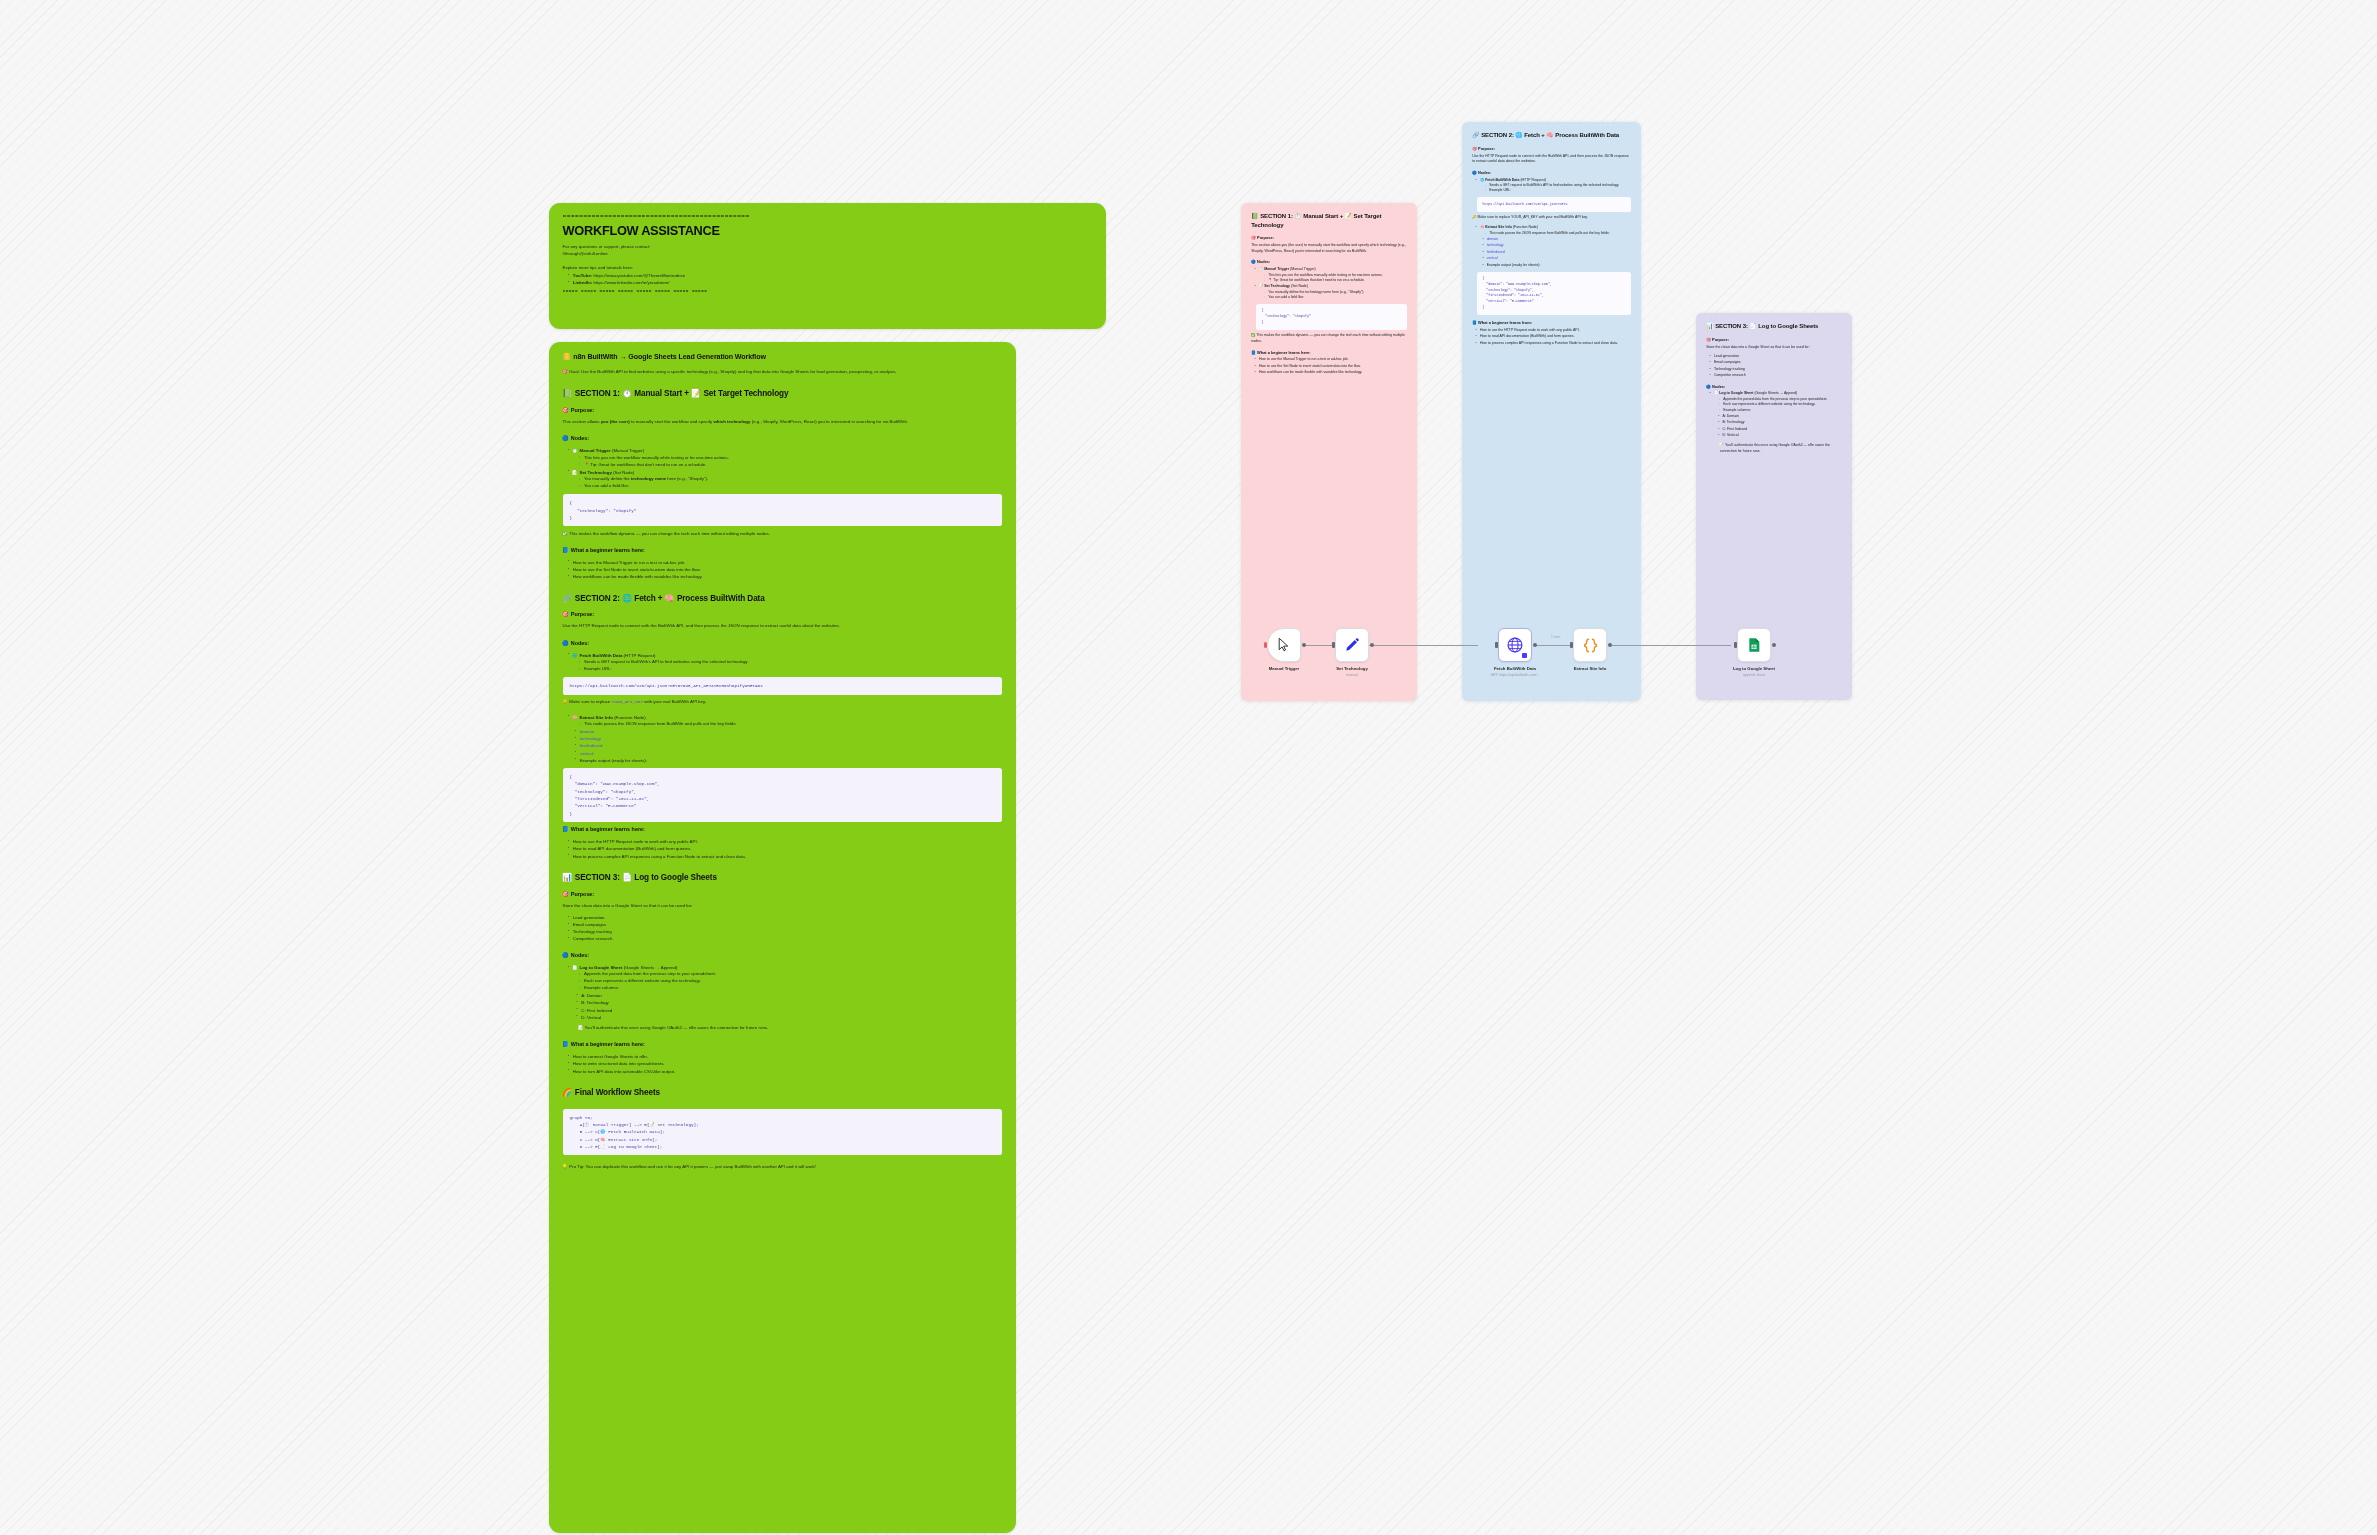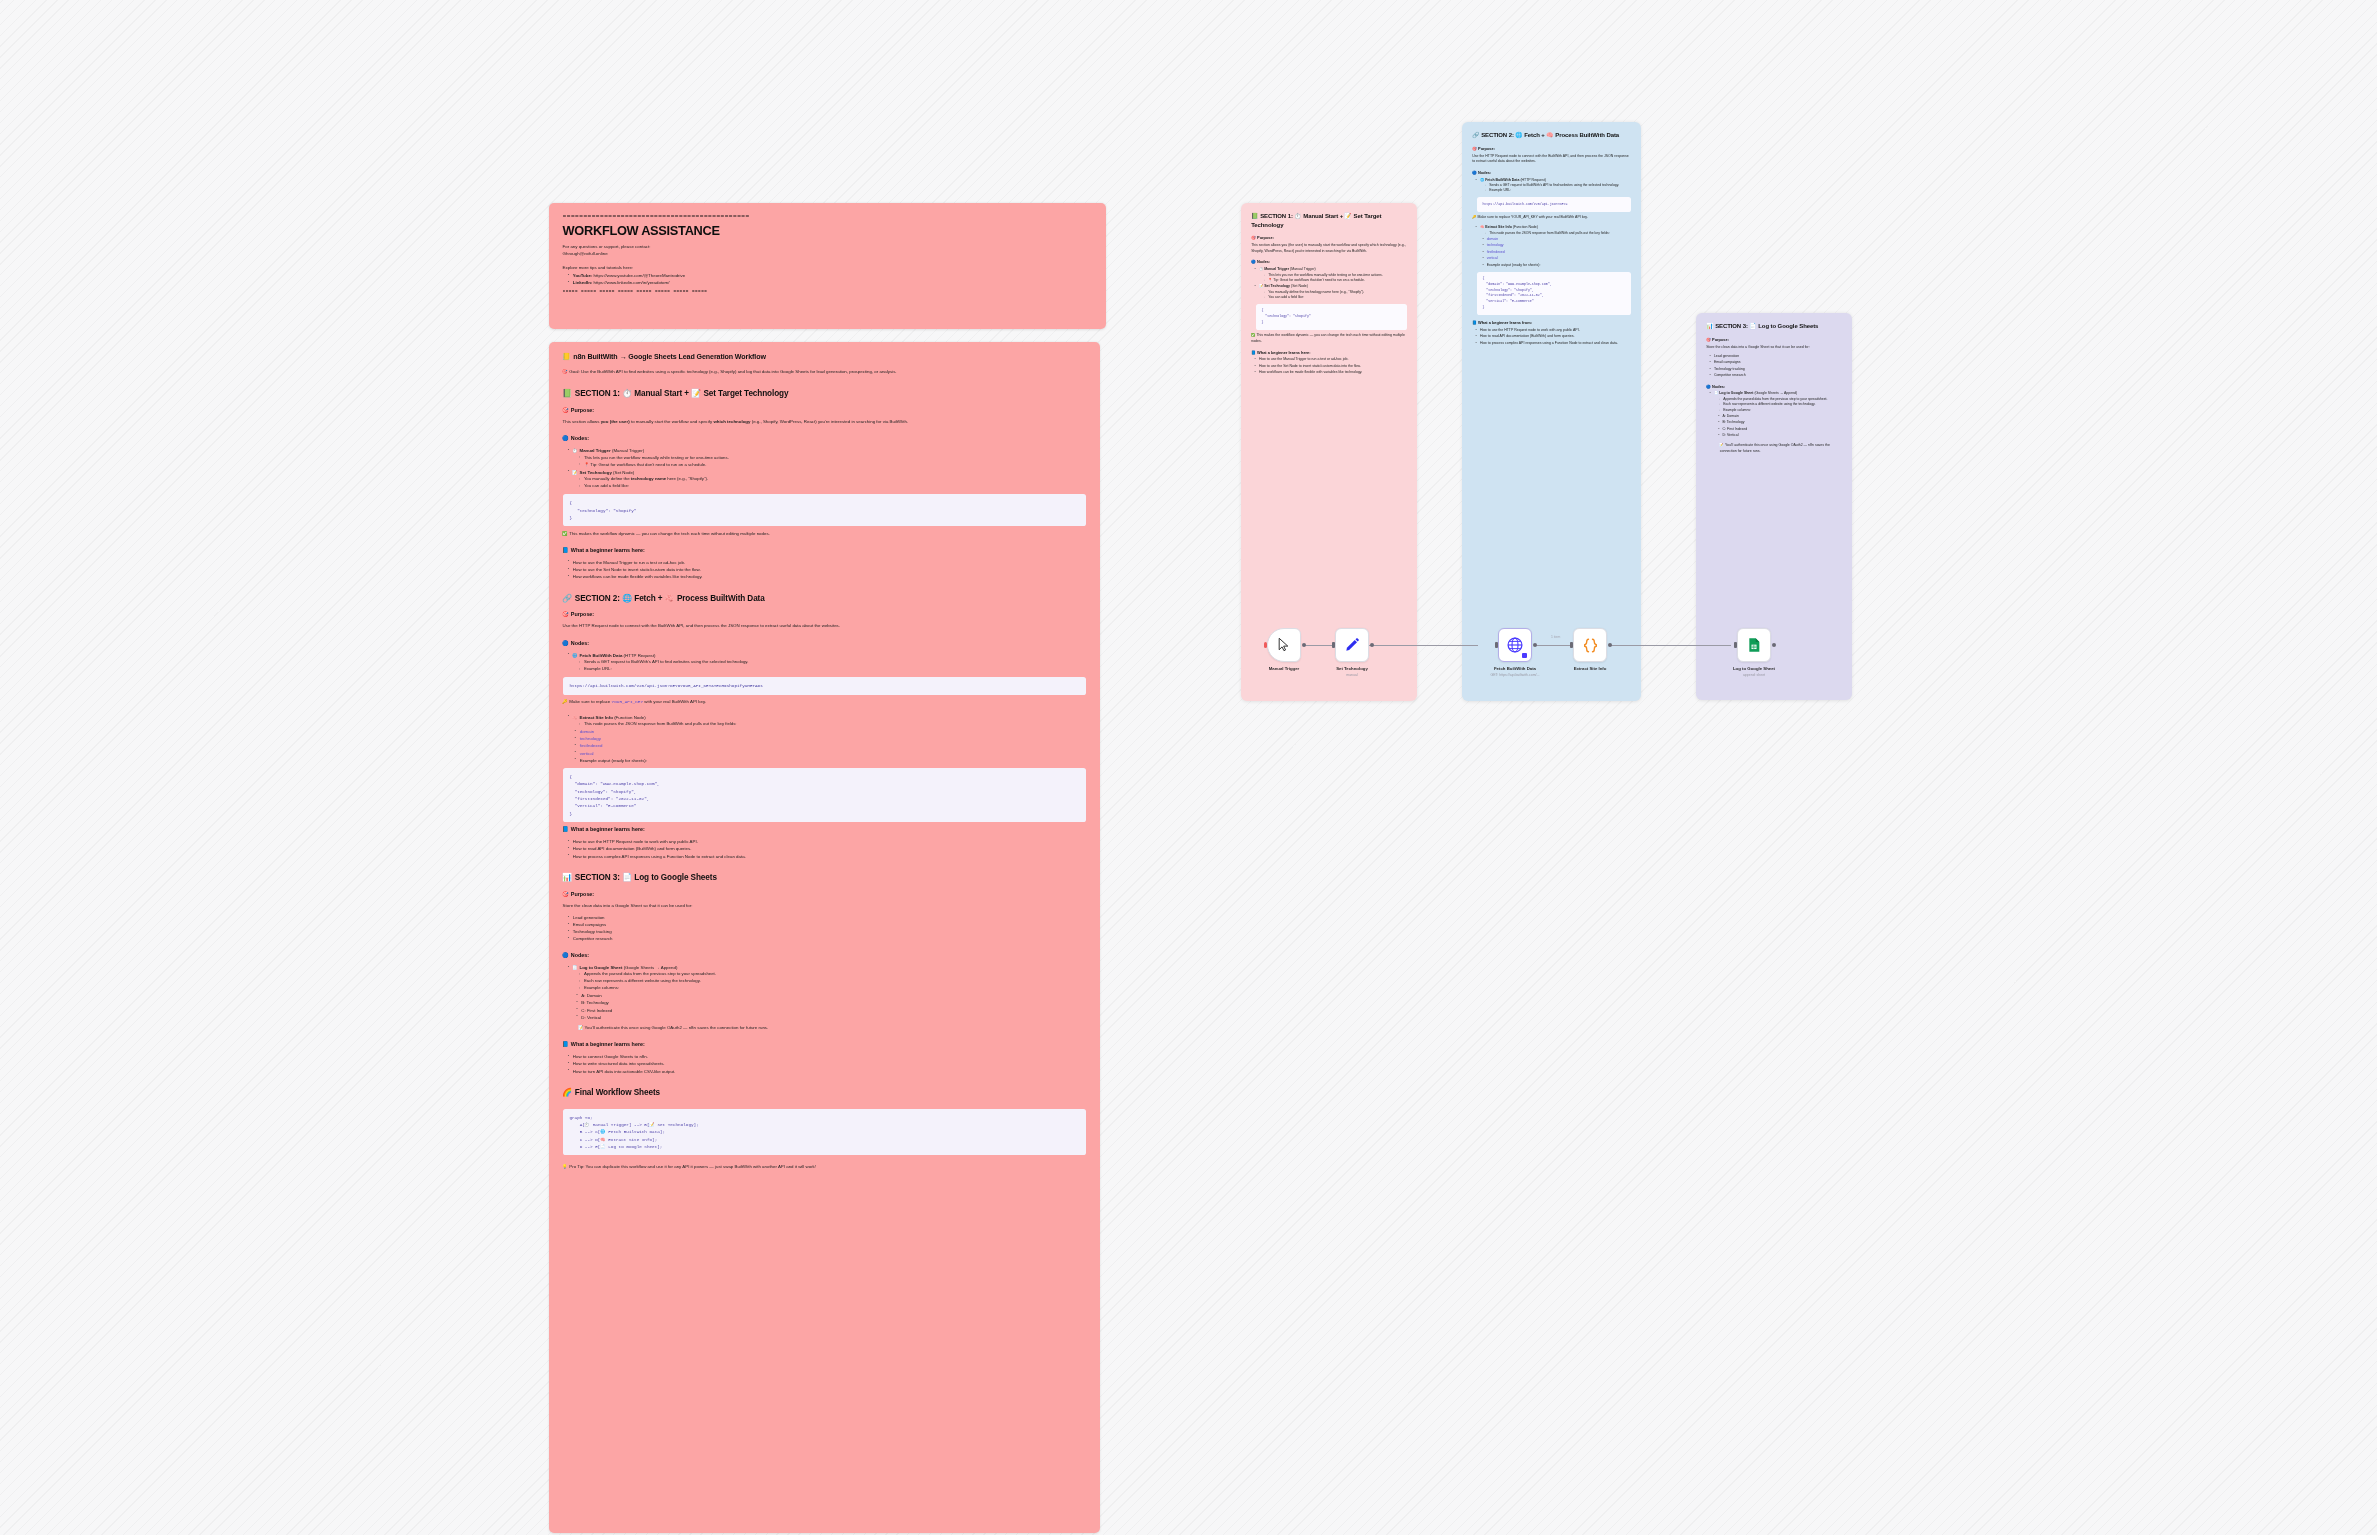"WORKFLOW ASSISTANCE" .doc-note { background: #fca5a5 -> #84cc16; border-radius: 5px -> 11px }
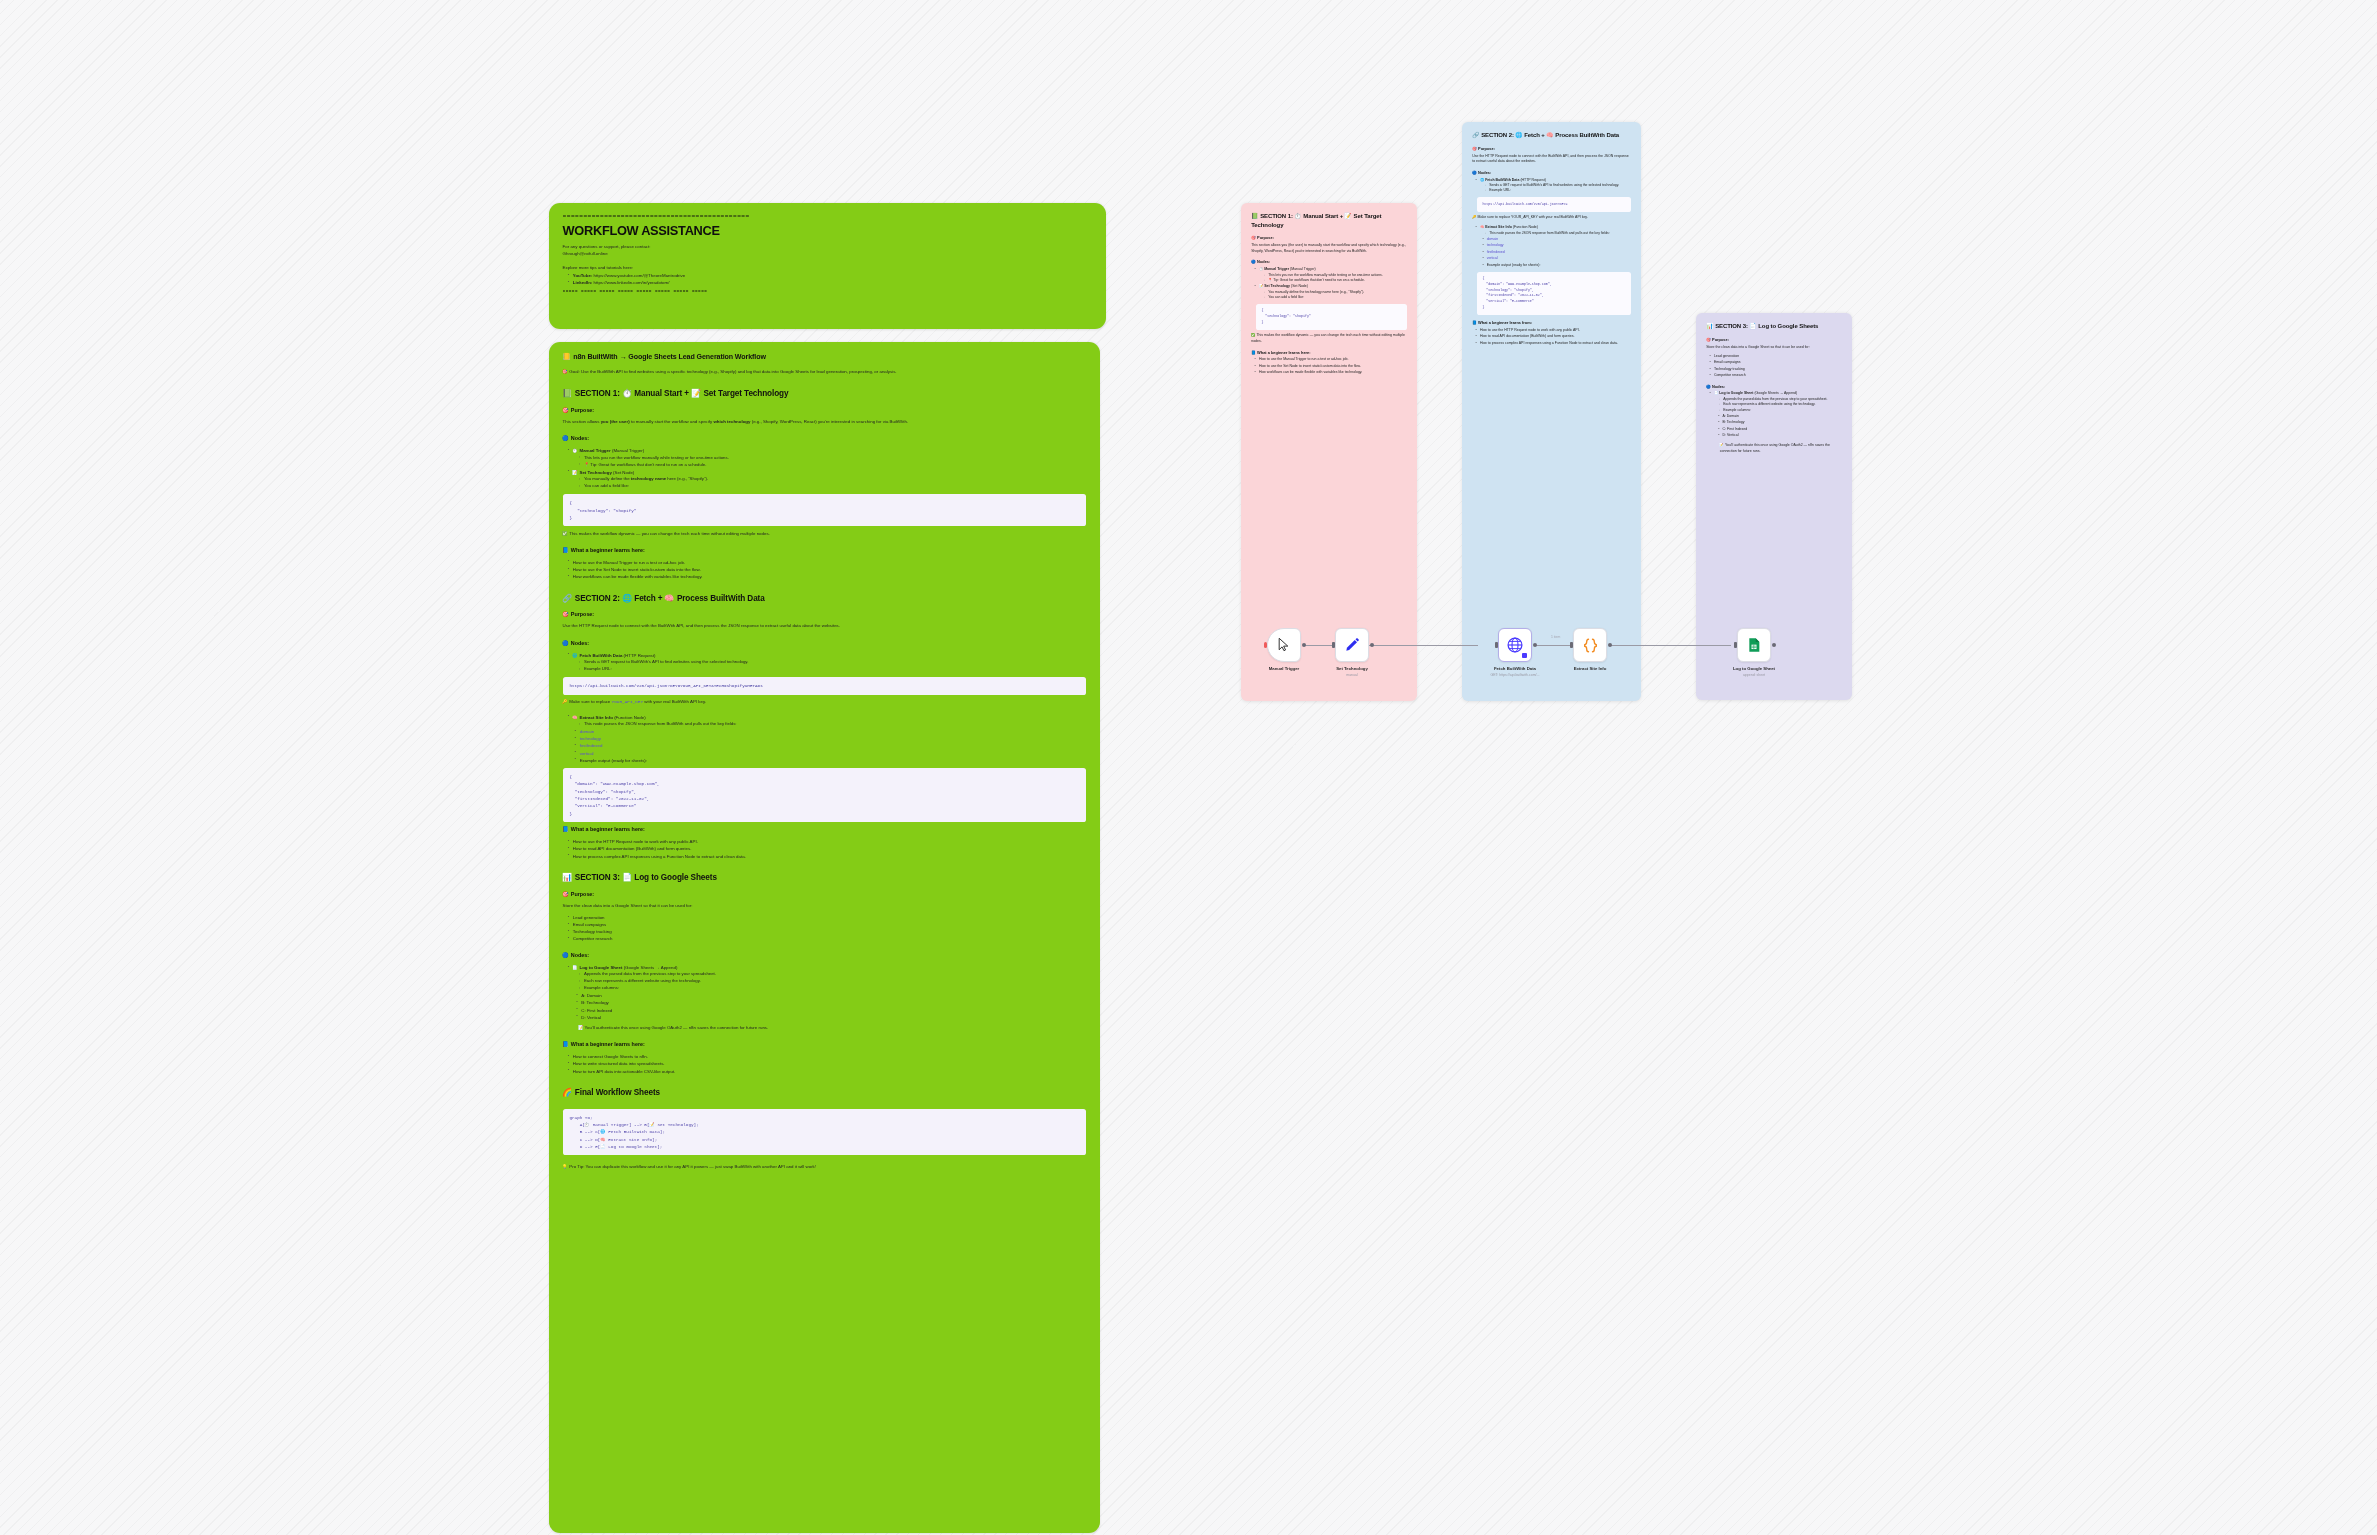"📒 n8n BuiltWith → Google" #doc-main { width: 551px -> 467px }
